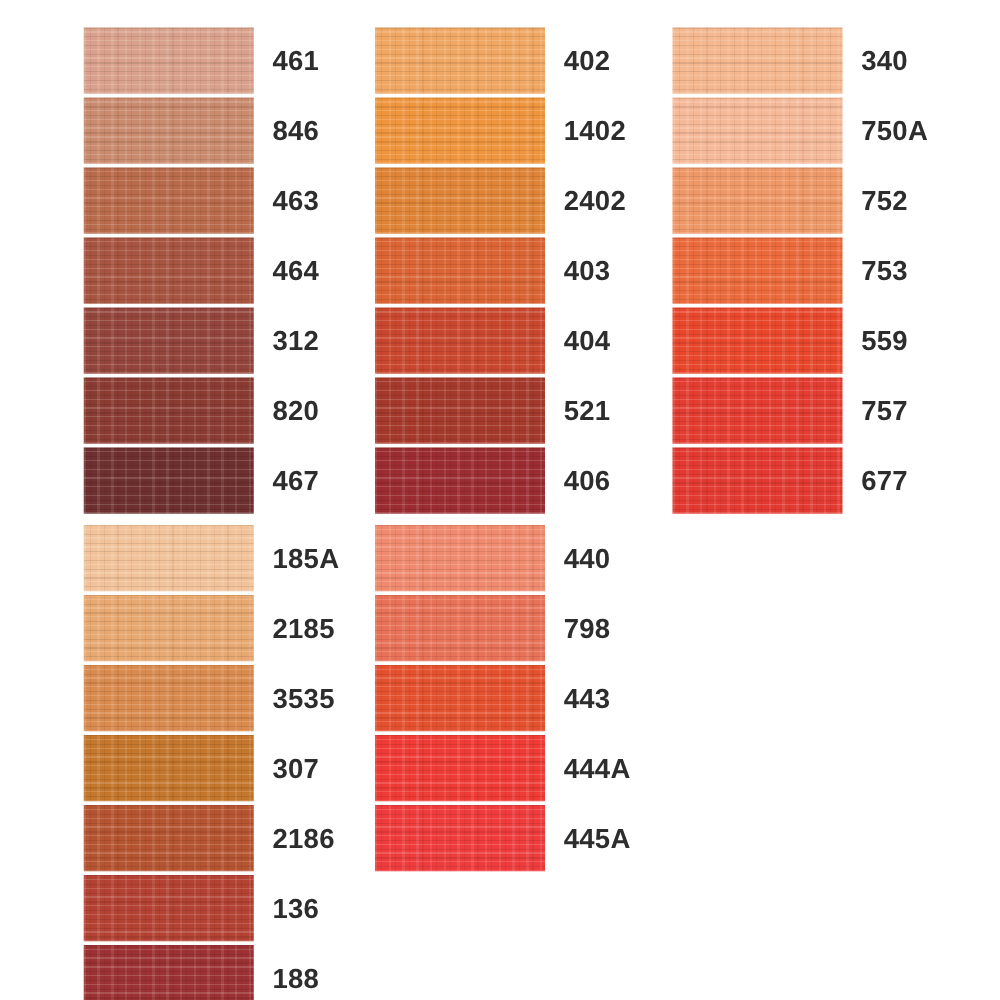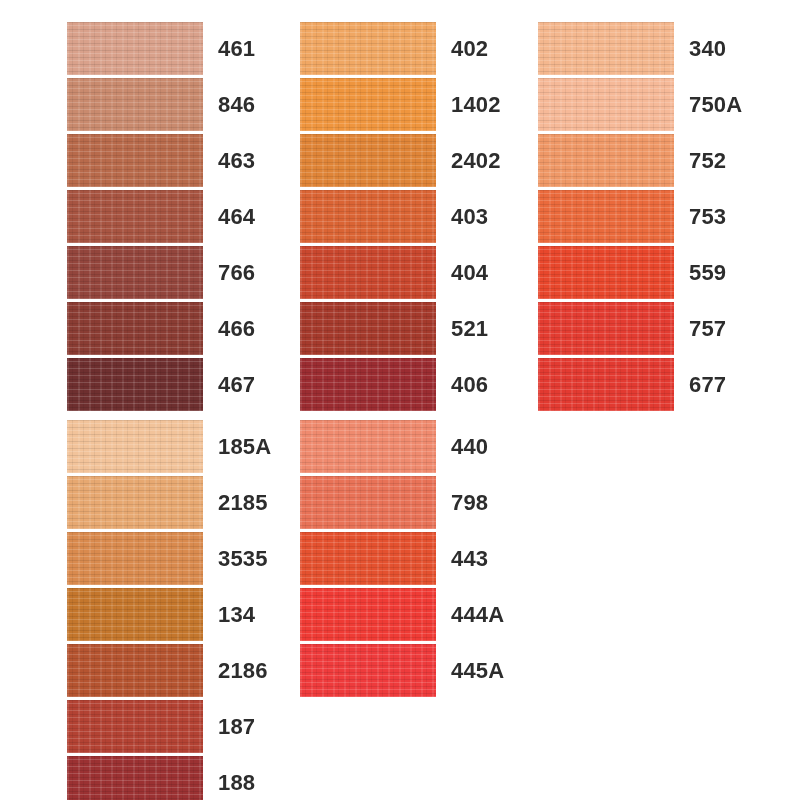"766" div.label { text: 766 -> 312 }
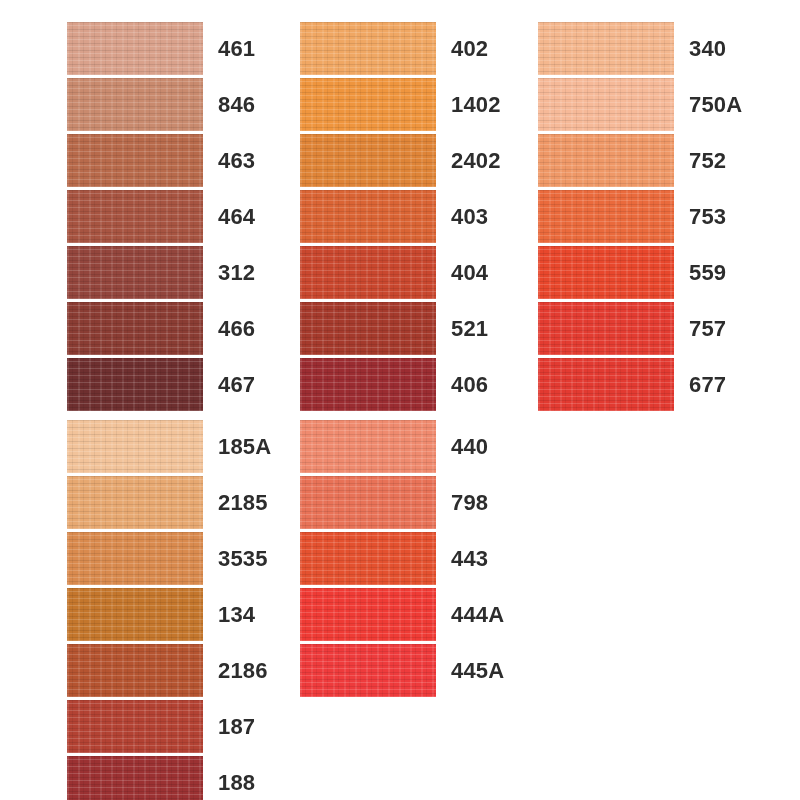"466" div.label { text: 466 -> 820 }
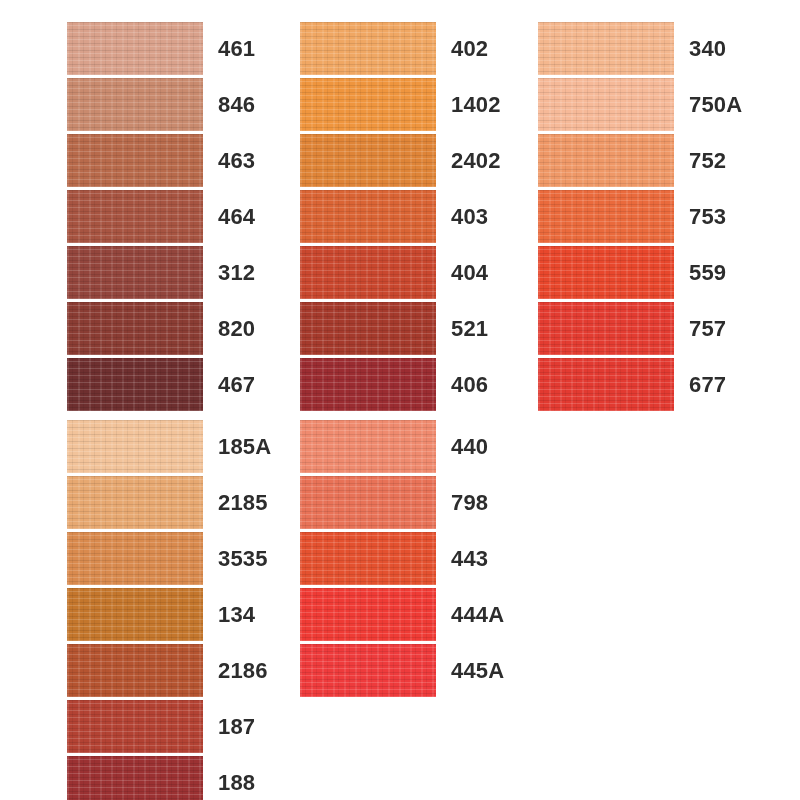"134" div.label { text: 134 -> 307 }
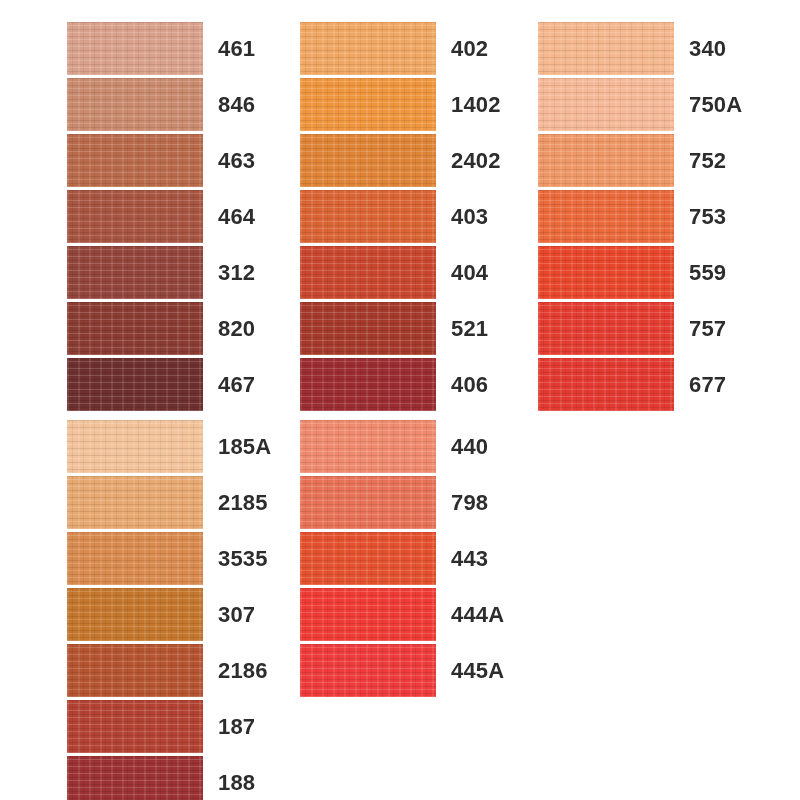"187" div.label { text: 187 -> 136 }
